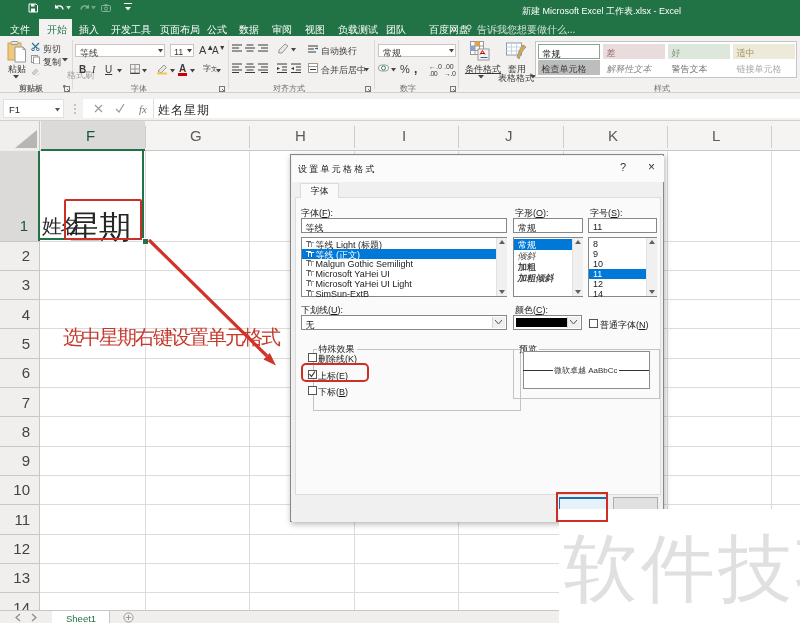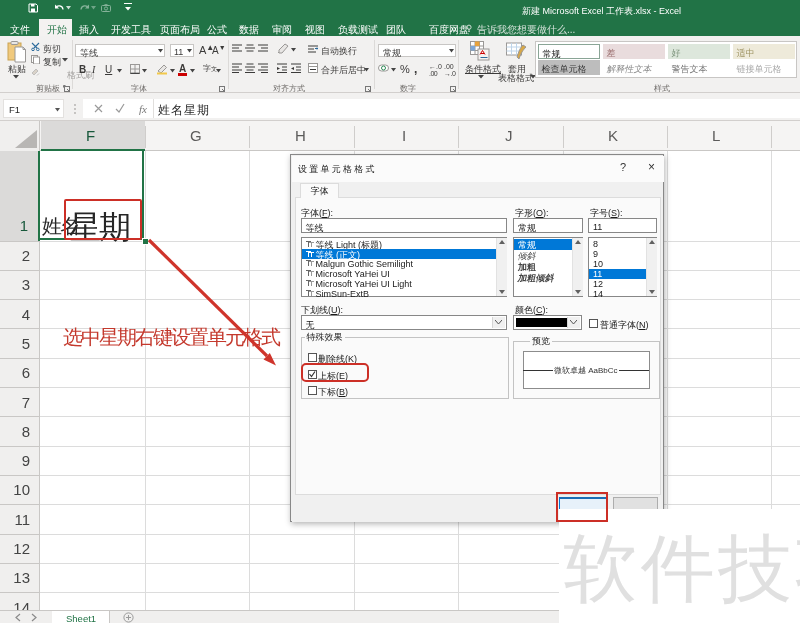"剪贴板" span.ab { font-weight: none -> bold; left: 36px -> 19px }
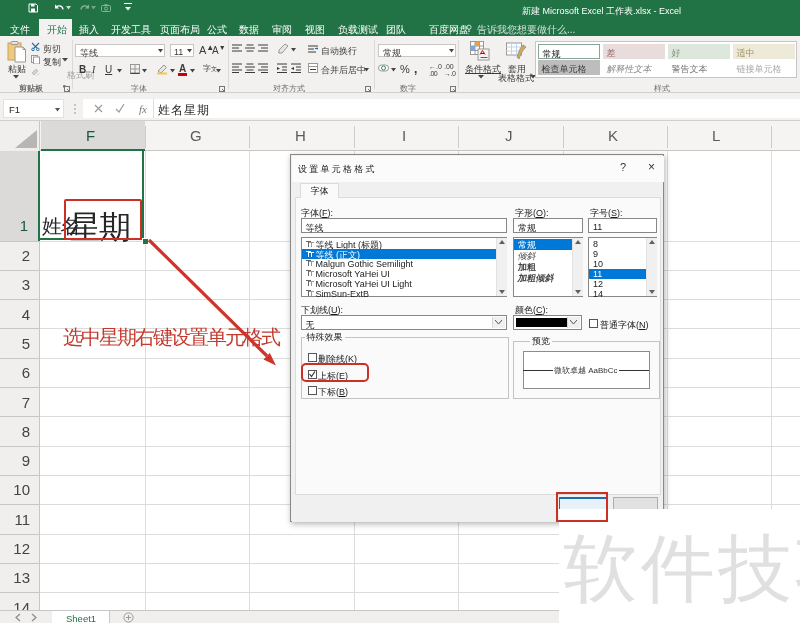"特殊效果" fieldset.ab { margin: 0 -> 12px }
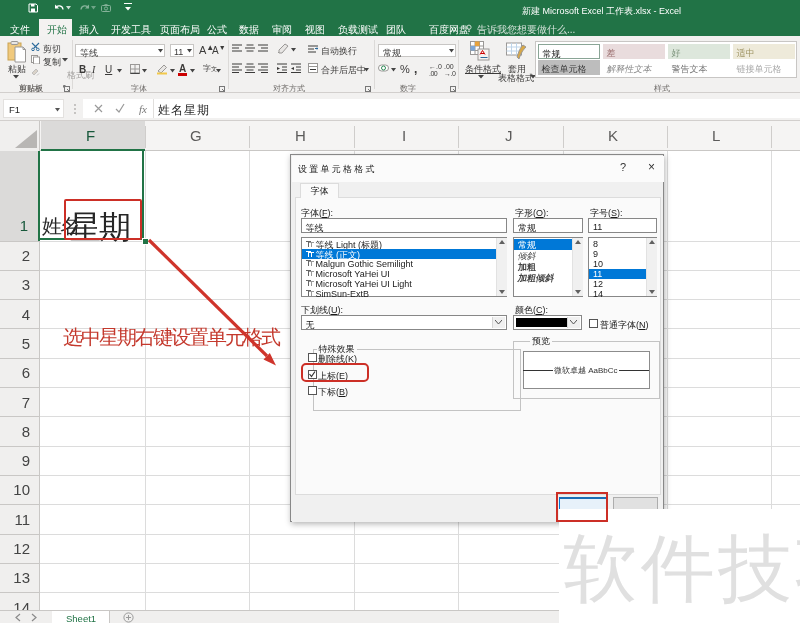"预览" legend { margin-left: 16px -> 3px; padding: 4px 2px -> 12px 2px }
